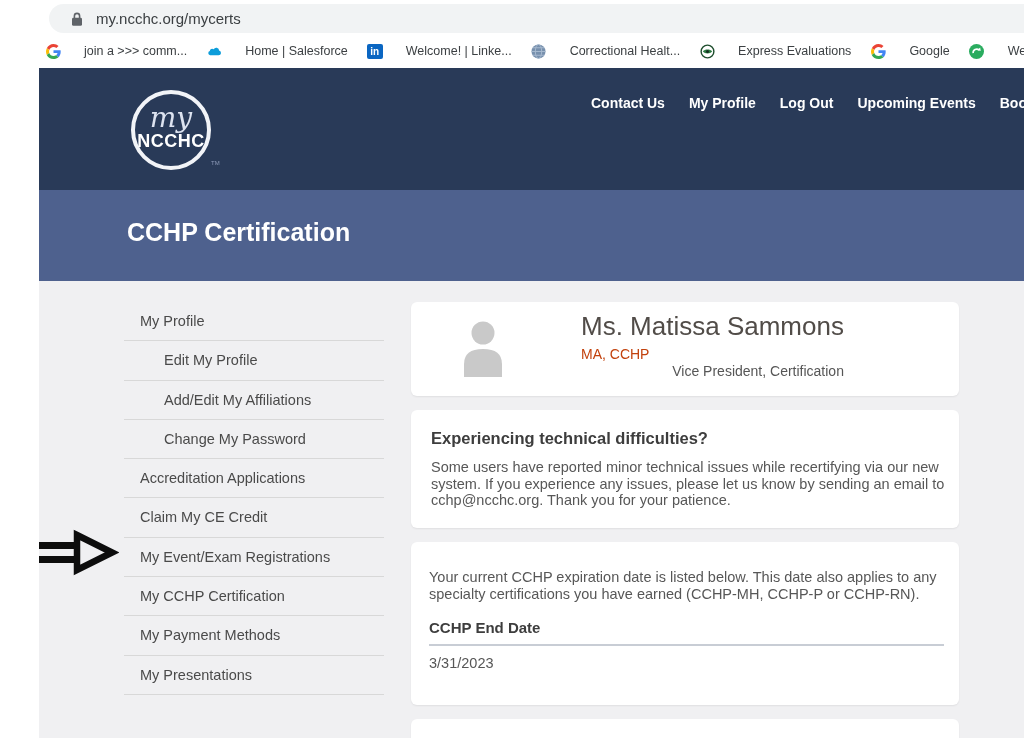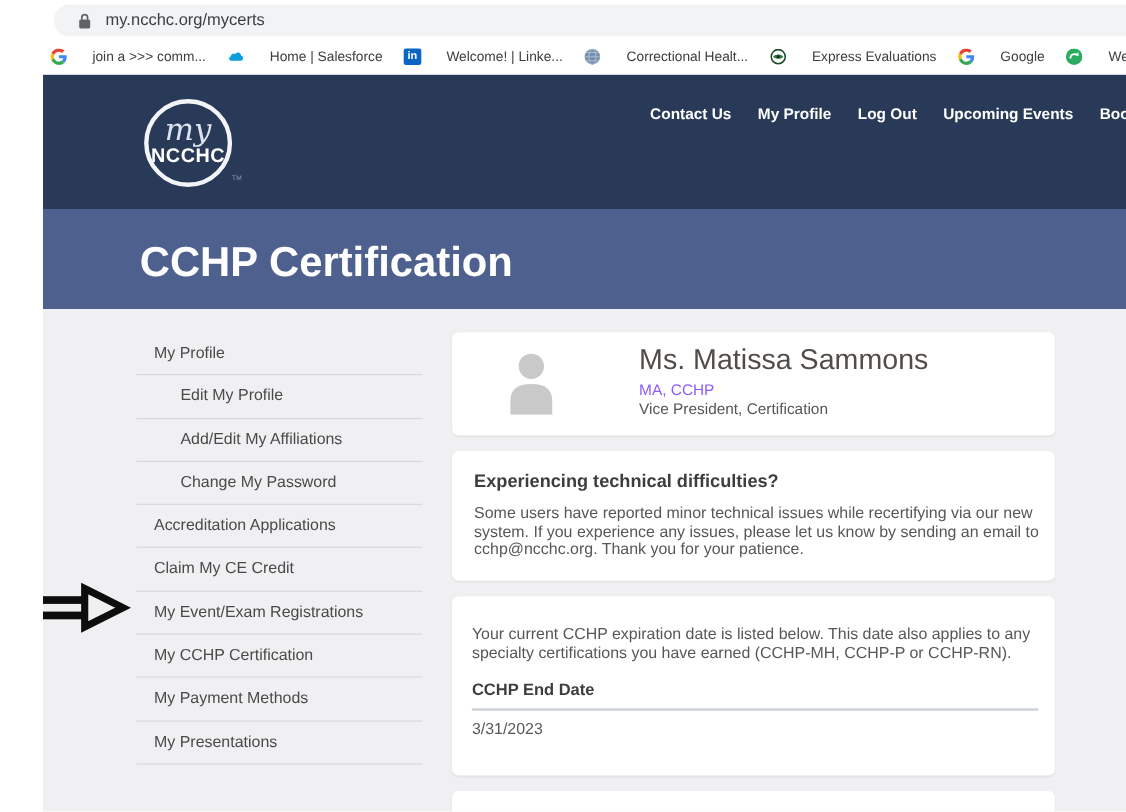"CCHP Certification" .banner-title { font-size: 38px -> 25px }
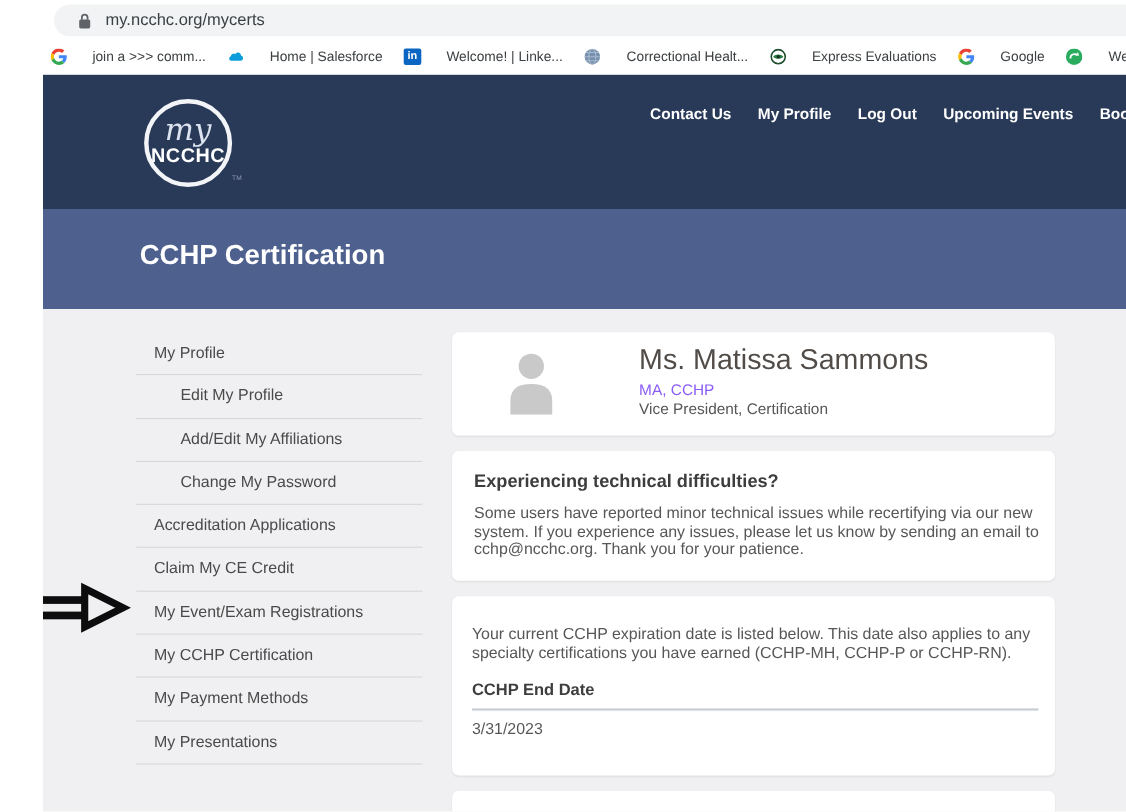"MA, CCHP" .profile-creds { color: #8b5cf6 -> #c2410c }
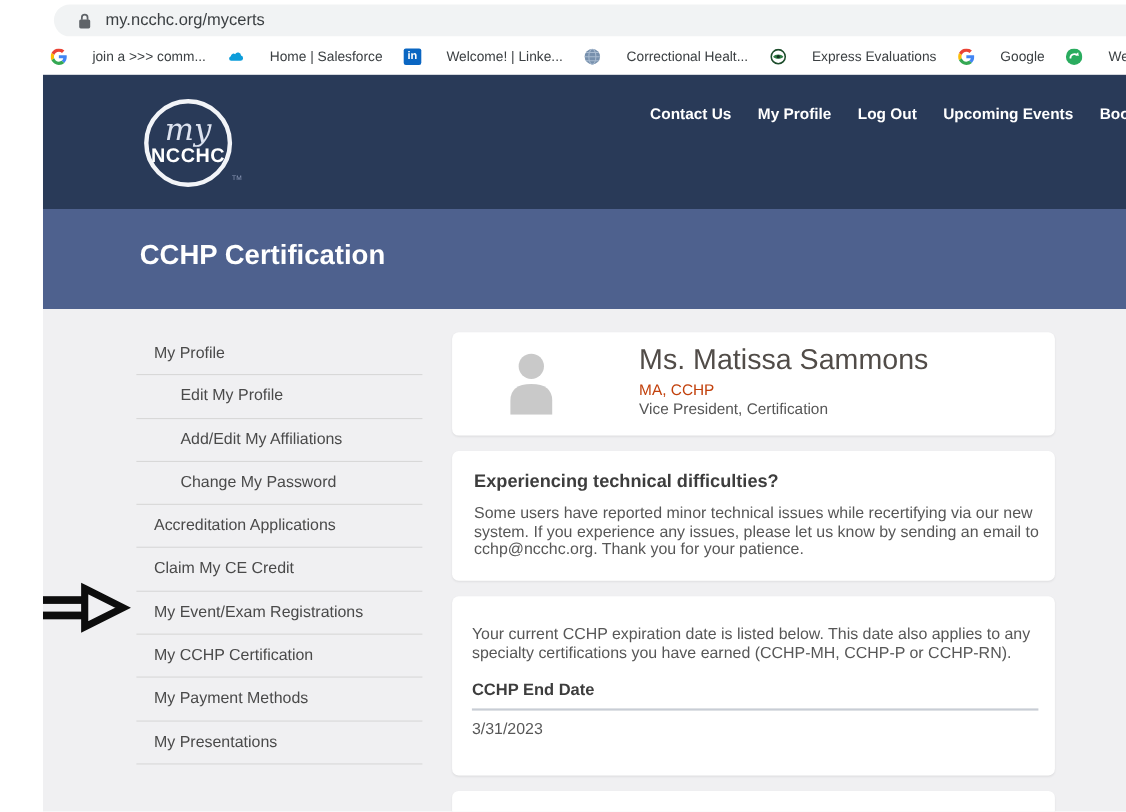"Vice President, Certification" .profile-title { text-align: none -> right }
